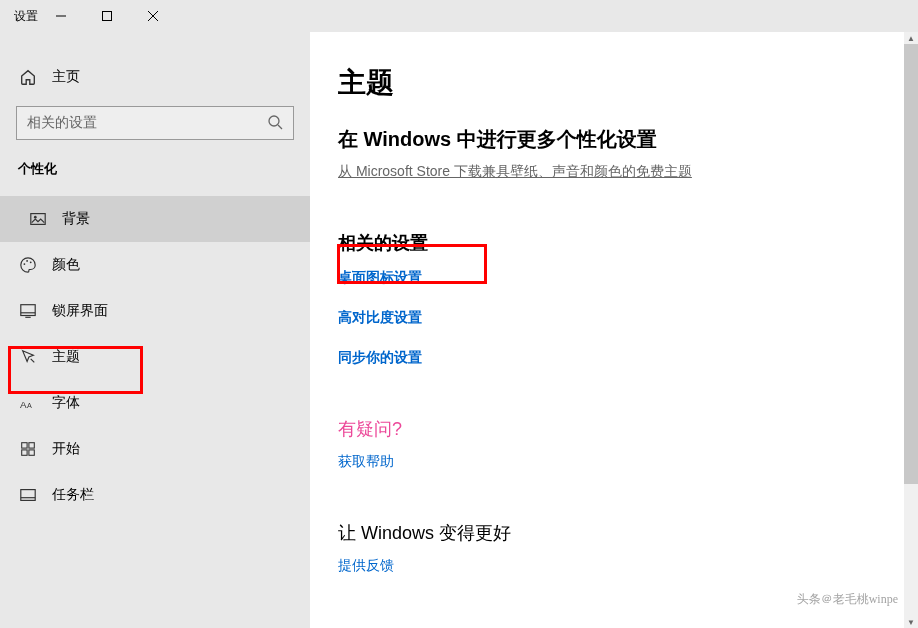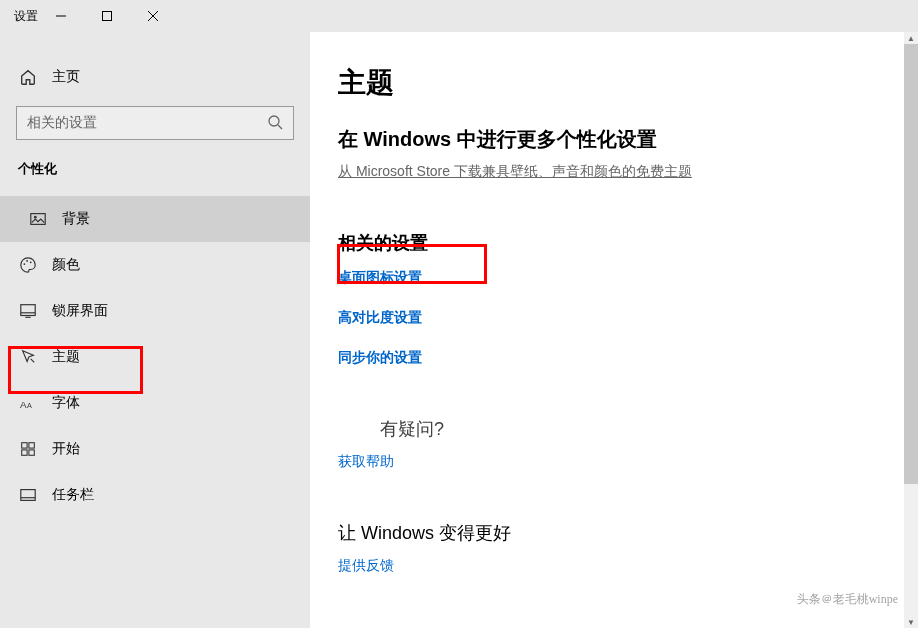"有疑问?" .question-label { color: #404040 -> #ec4899; margin-left: 42px -> none }
